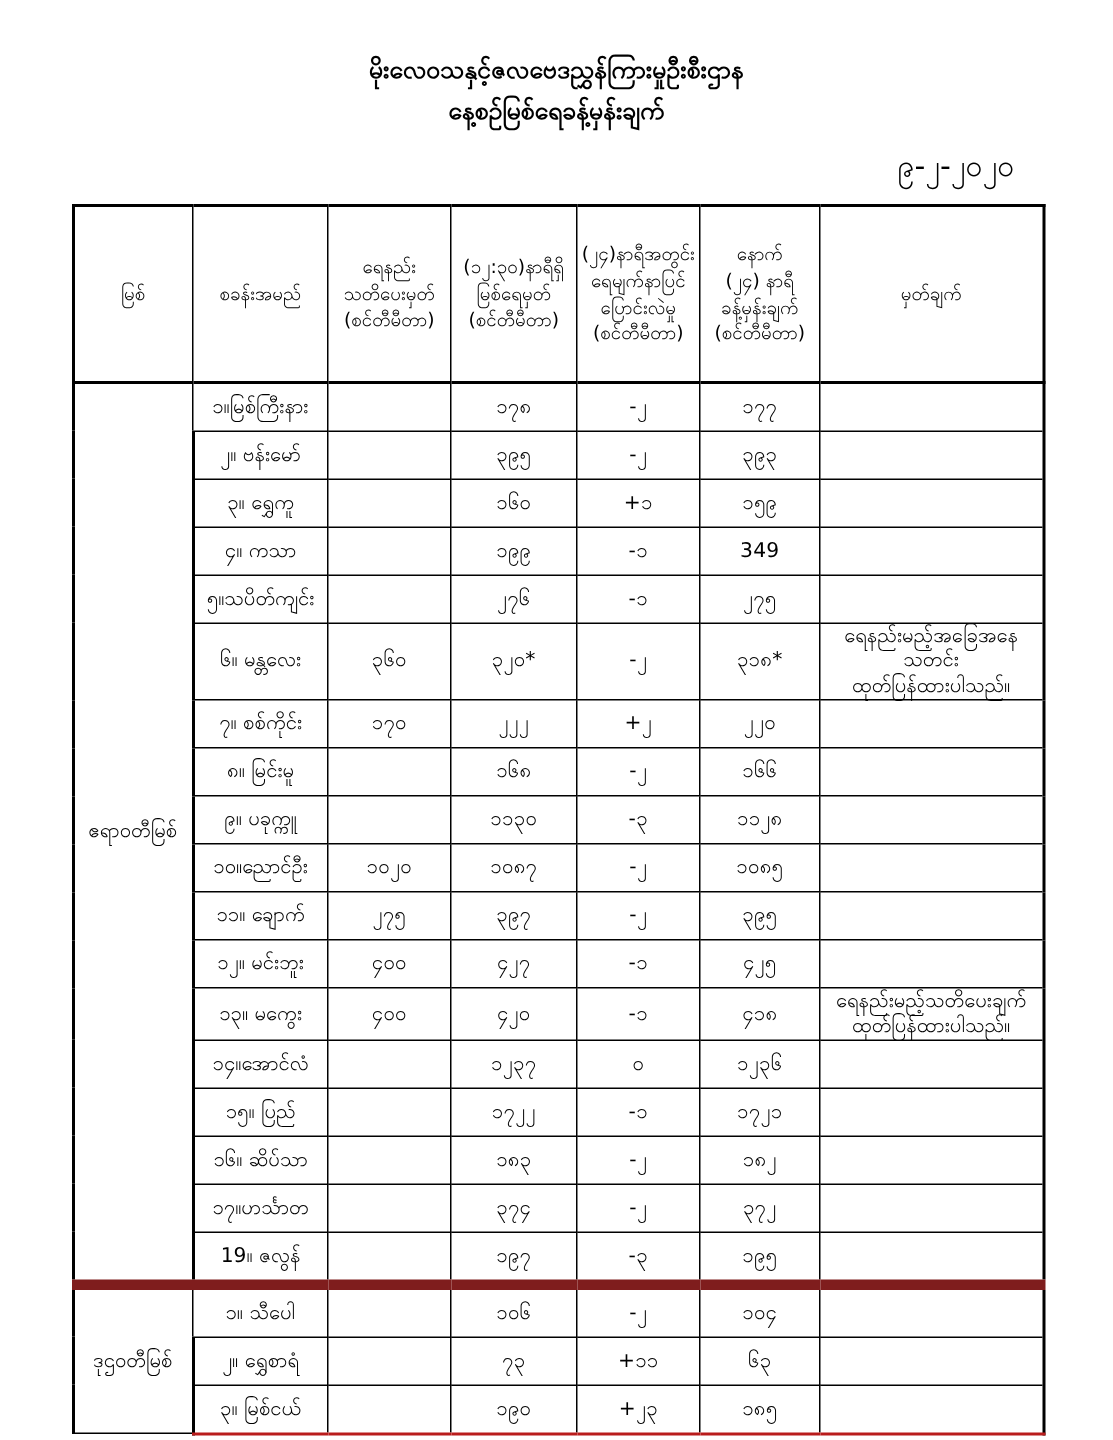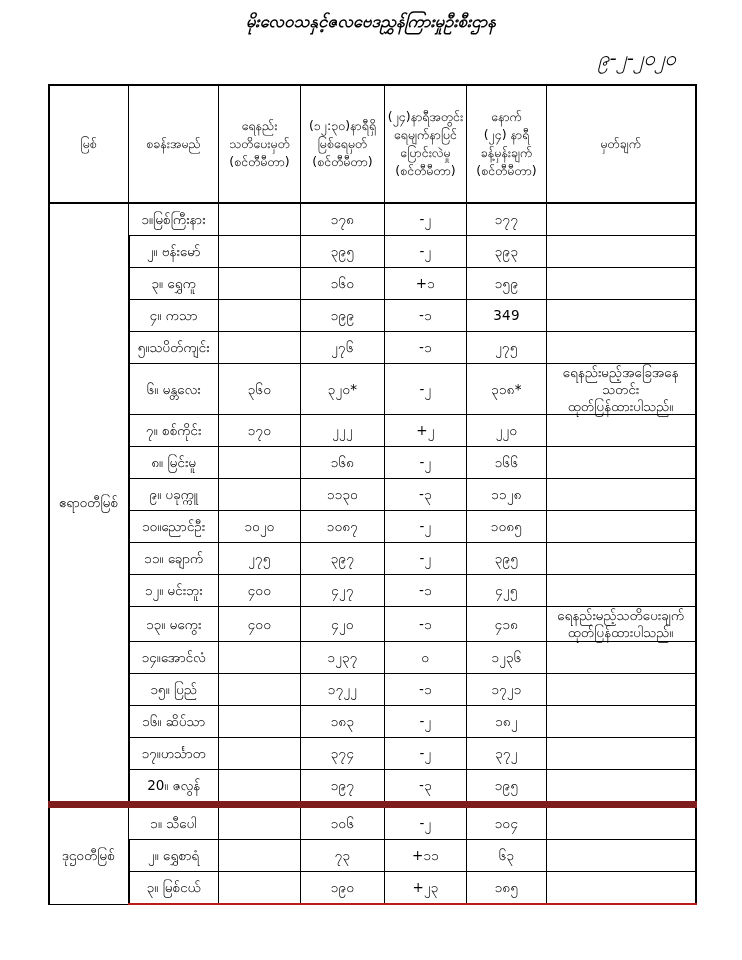"မိုးလေဝသနှင့်ဇလဗေဒညွှန်ကြားမှုဦးစီးဌာန" .doc-header { font-style: italic -> none; padding-top: 10px -> 35px }
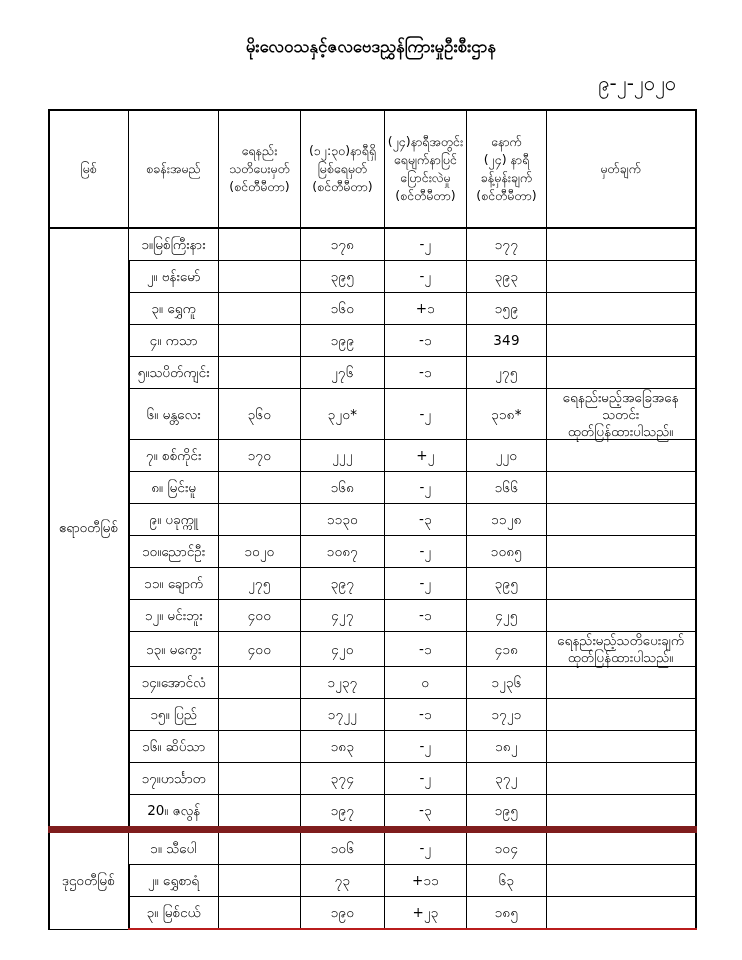"နေ့စဉ်မြစ်ရေခန့်မှန်းချက်" div.title-line-2 { html: none -> <div>နေ့စဉ်မြစ်ရေခန့်မှန်းချက်</div> }
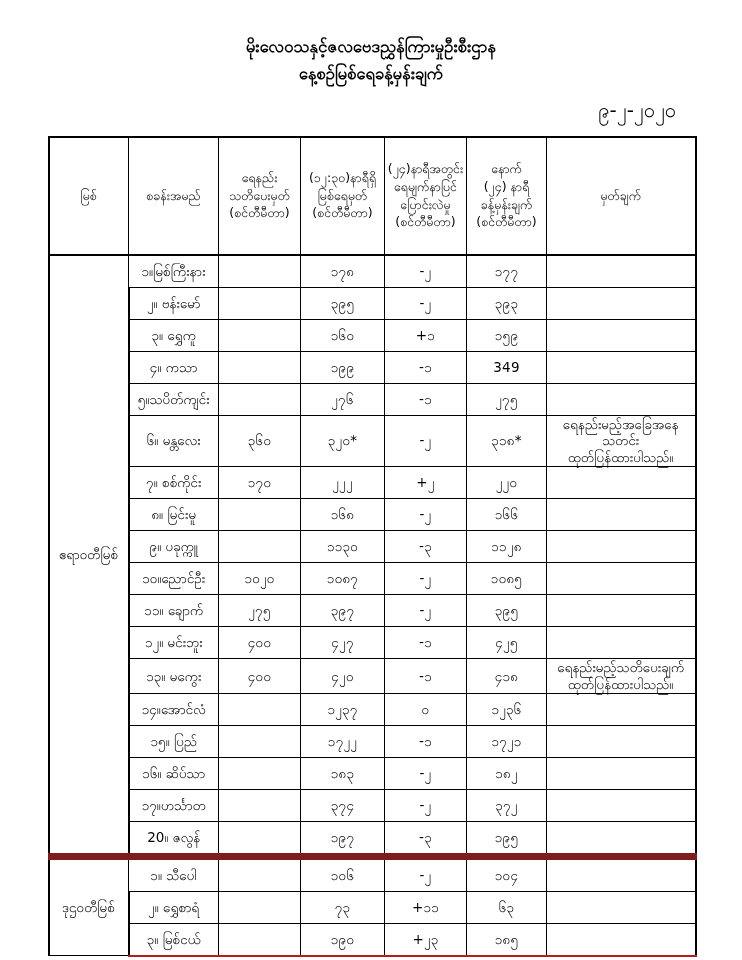"20။ ဇလွန်" td.station { text: 20 -> 19 }
